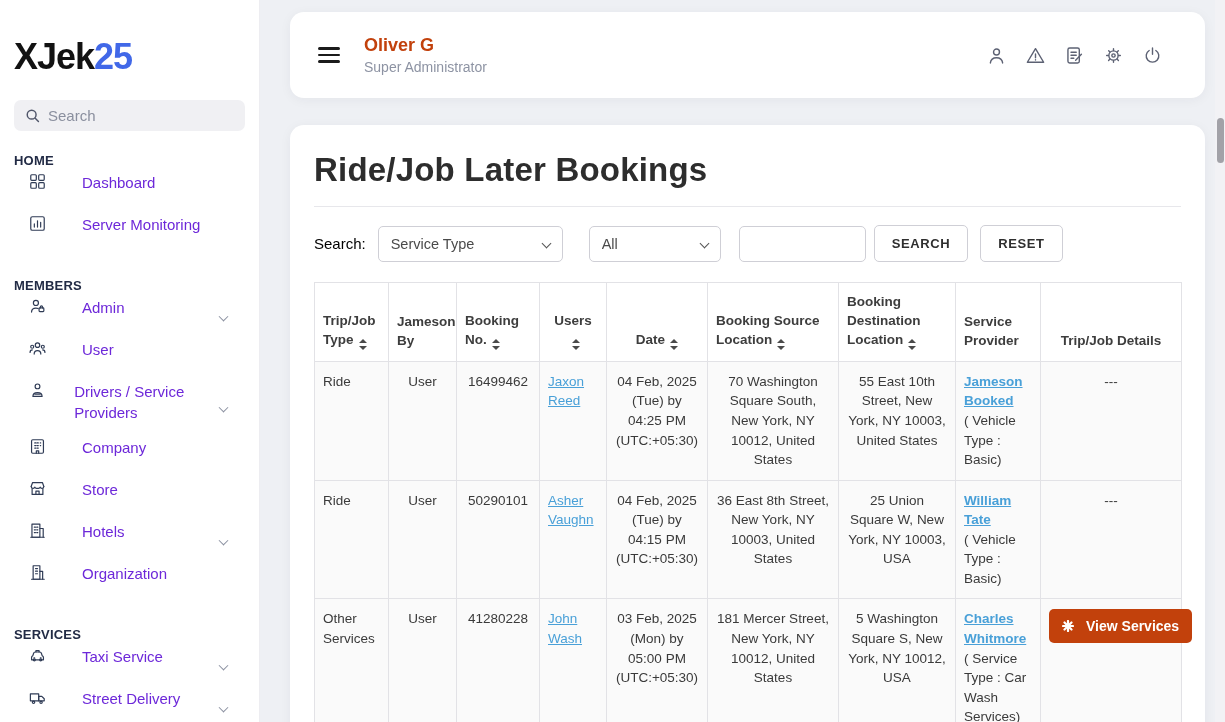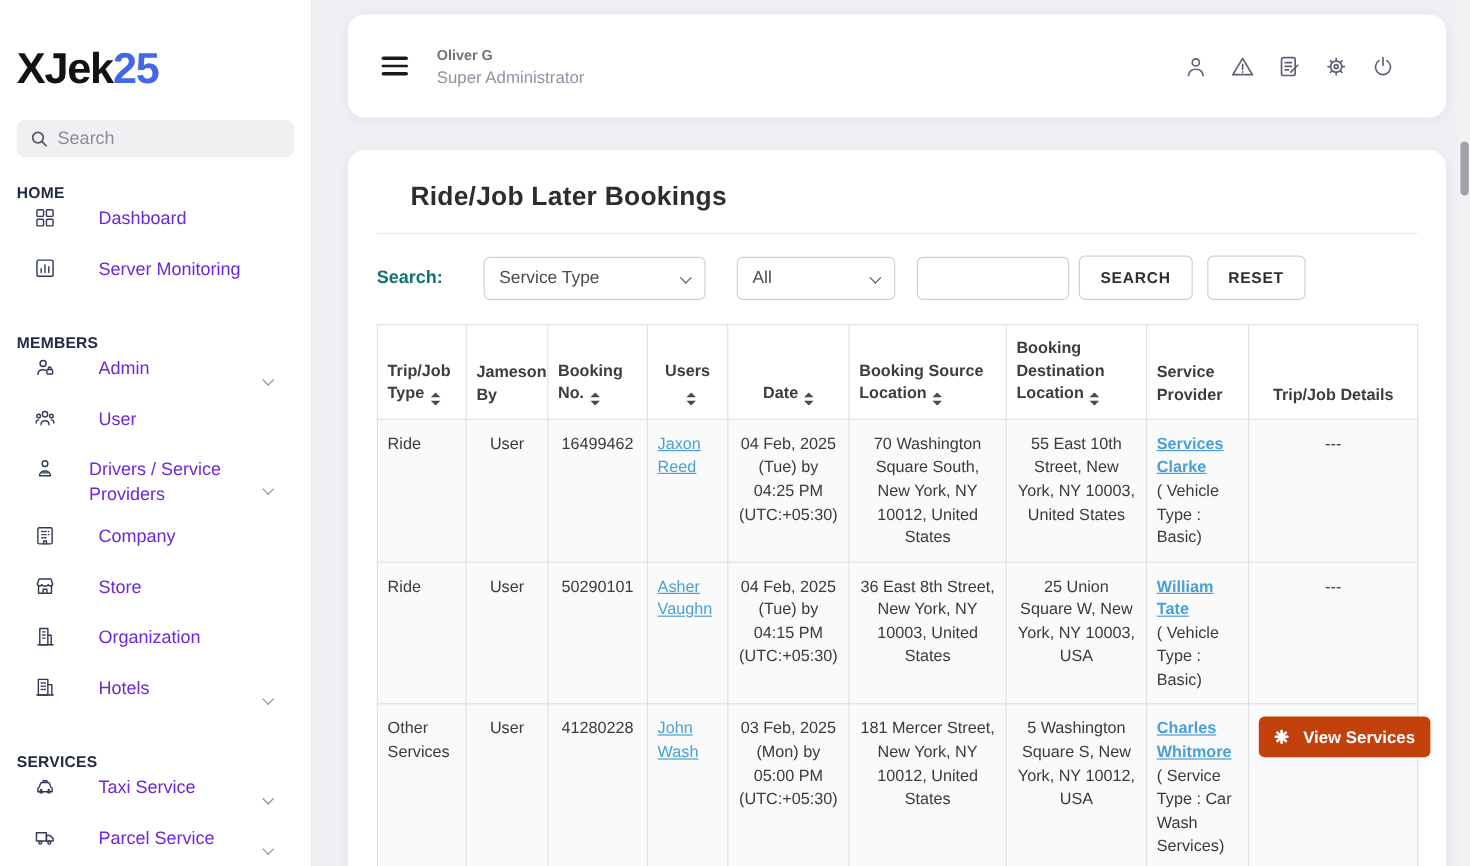"Oliver G" .user-name { color: #737373 -> #c2410c; font-size: 12px -> 18px }
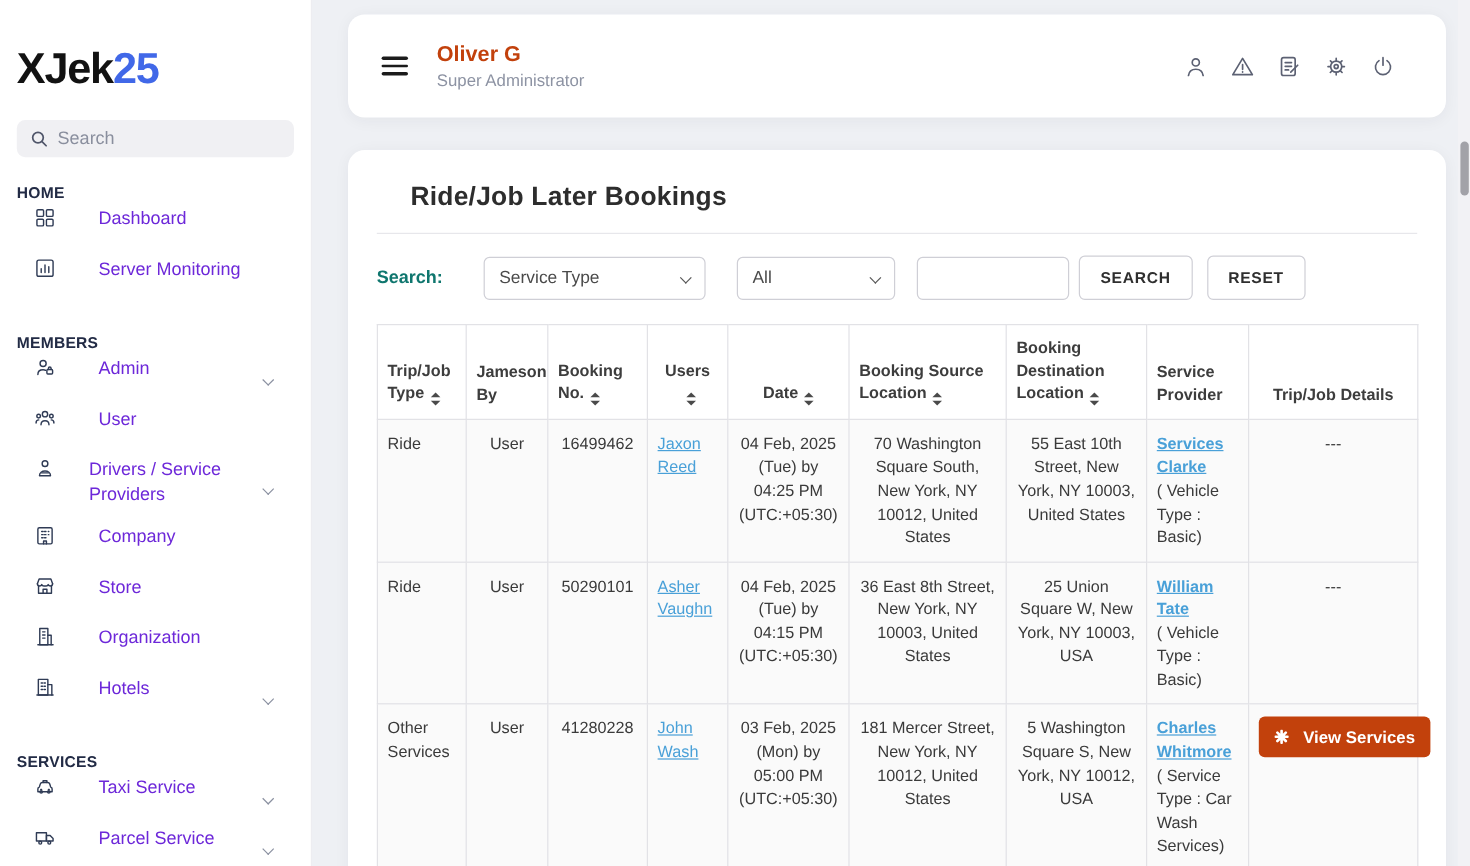"Ride/Job Later Bookings" .page-title { font-size: 22px -> 33px; margin-left: 28px -> none }
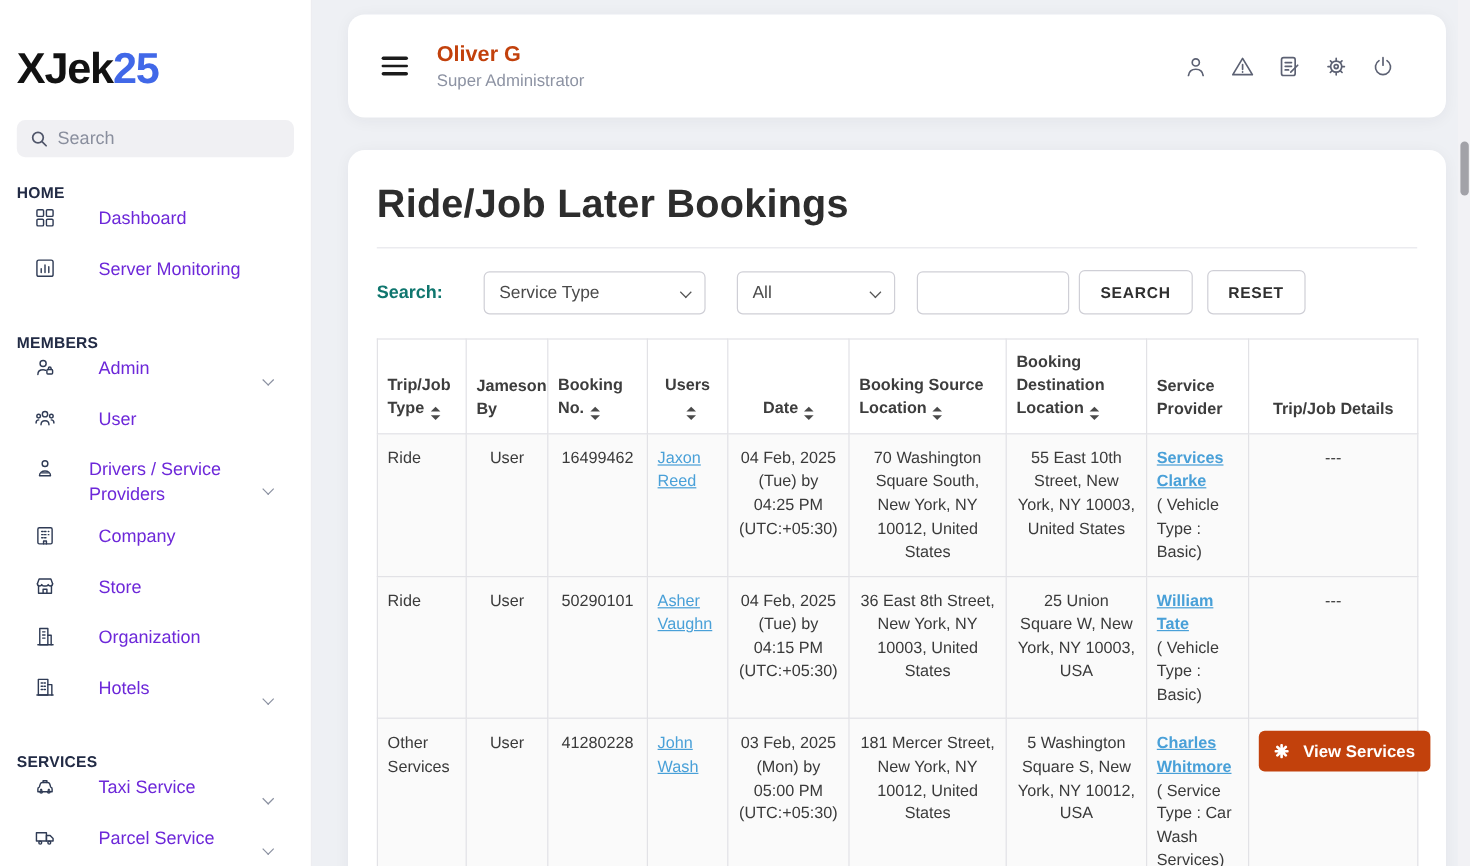"Search:" .filters .search-label { color: #0f766e -> #000000; font-weight: 700 -> 400; margin-right: 34px -> 12px }
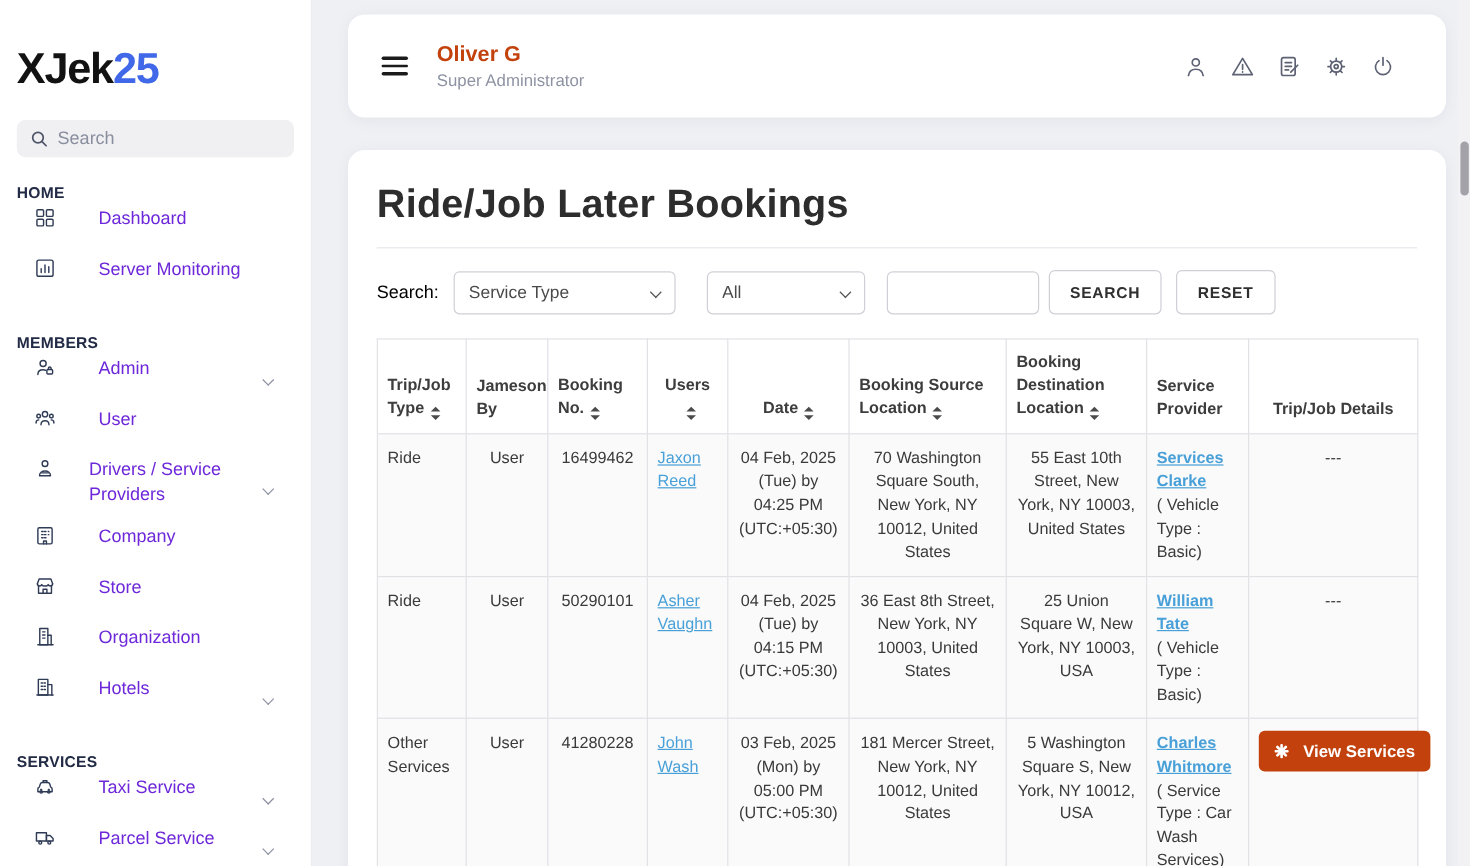"Services Clarke" a.plink { text: Services Clarke -> Jameson Booked }
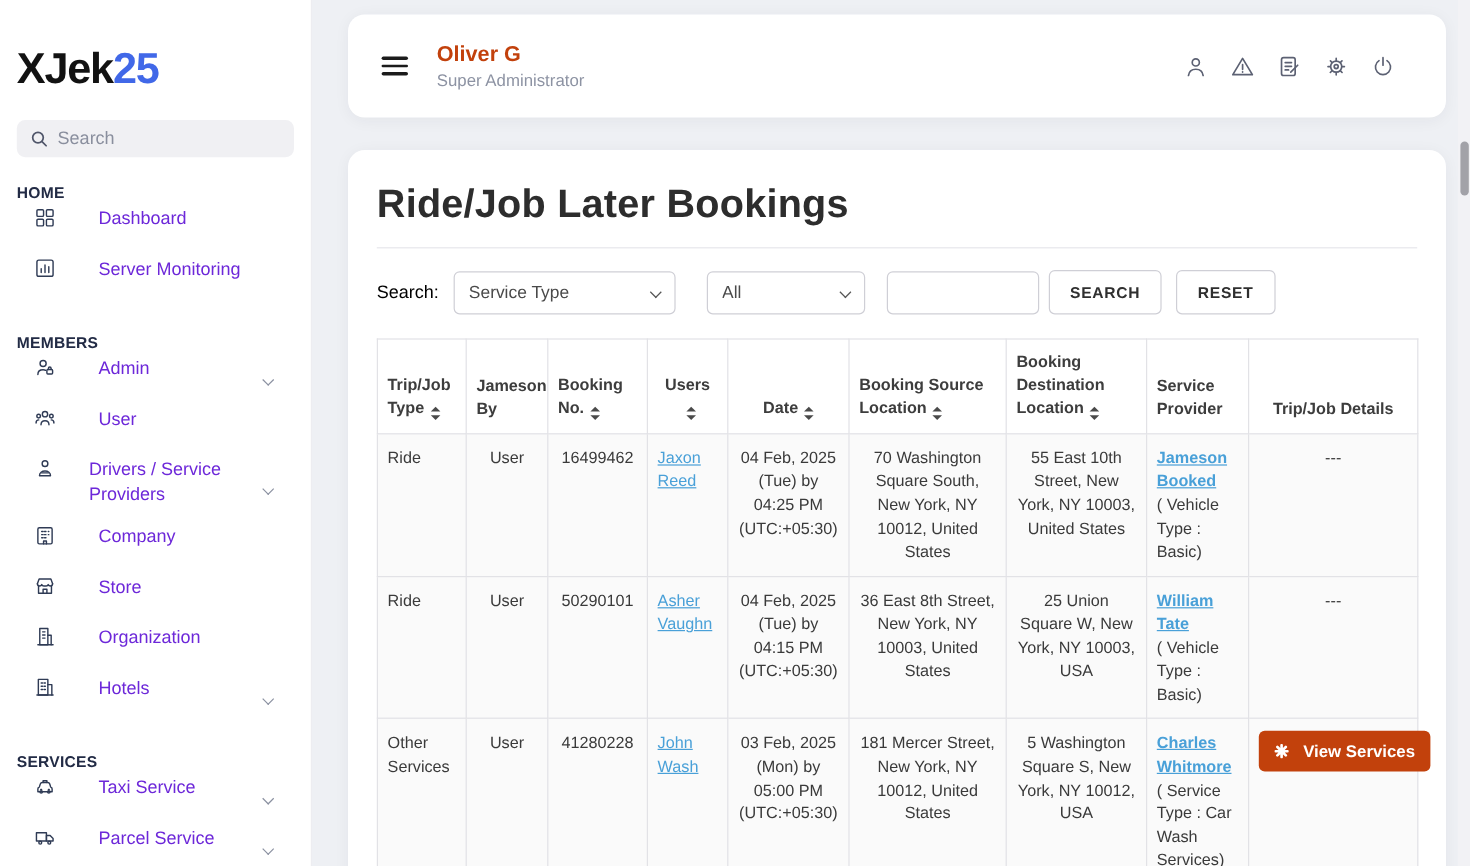"Organization" div.nav-item { order: before "Hotels" -> after "Hotels" }
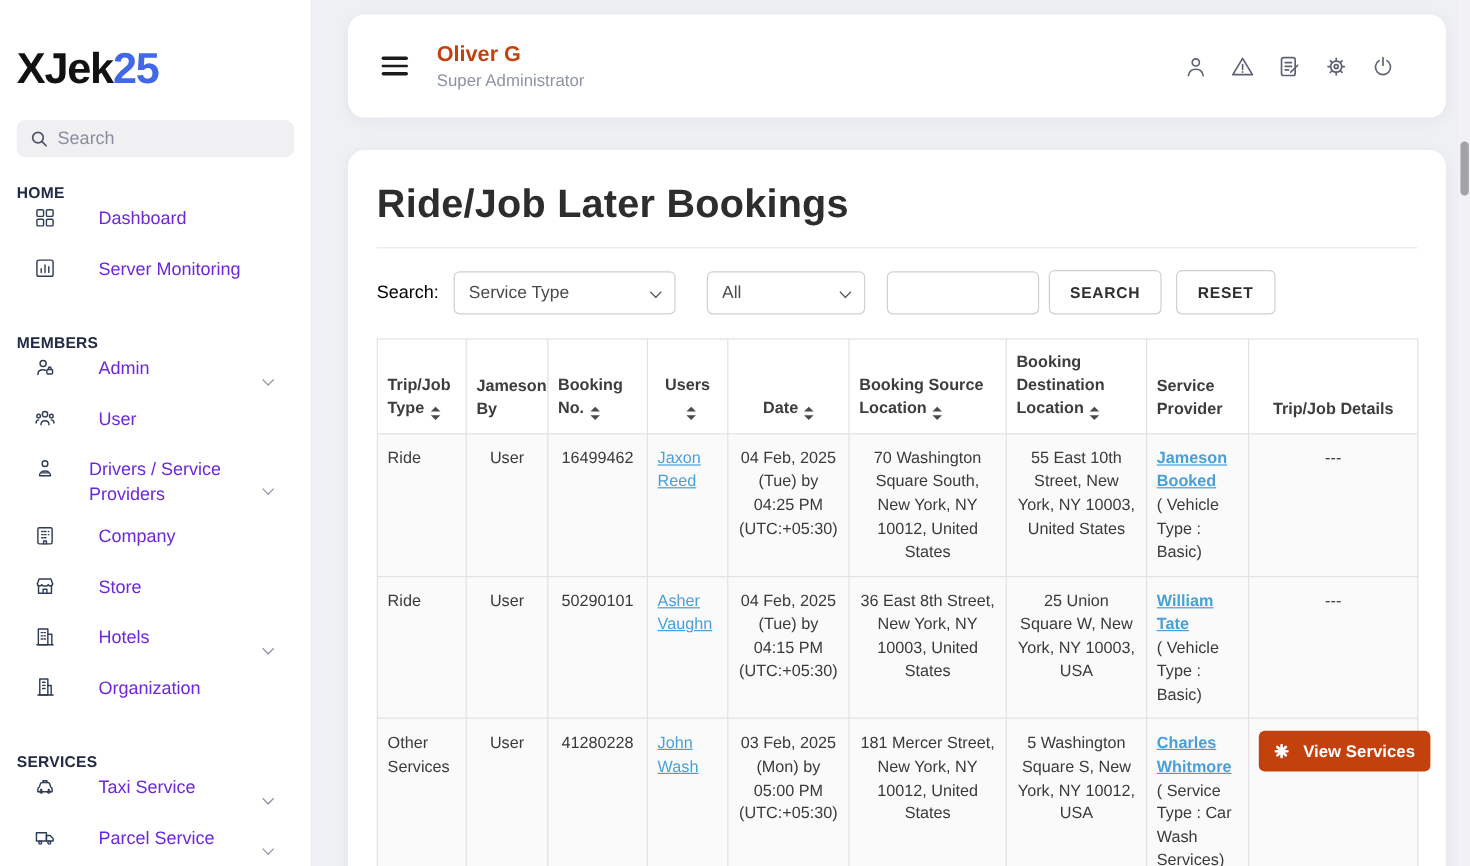"Parcel Service" span.nav-label { text: Parcel Service -> Street Delivery }
